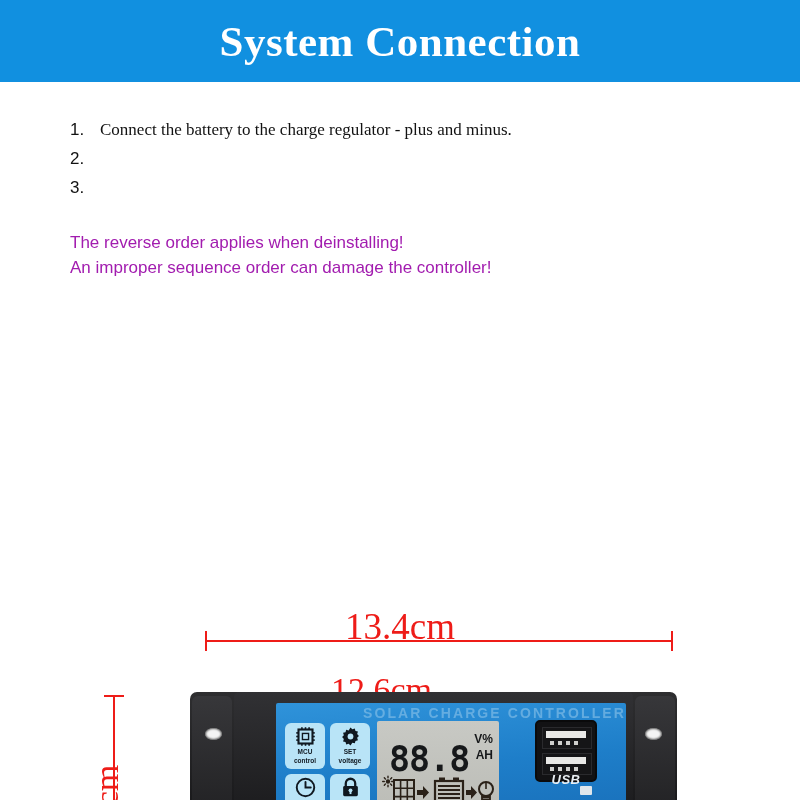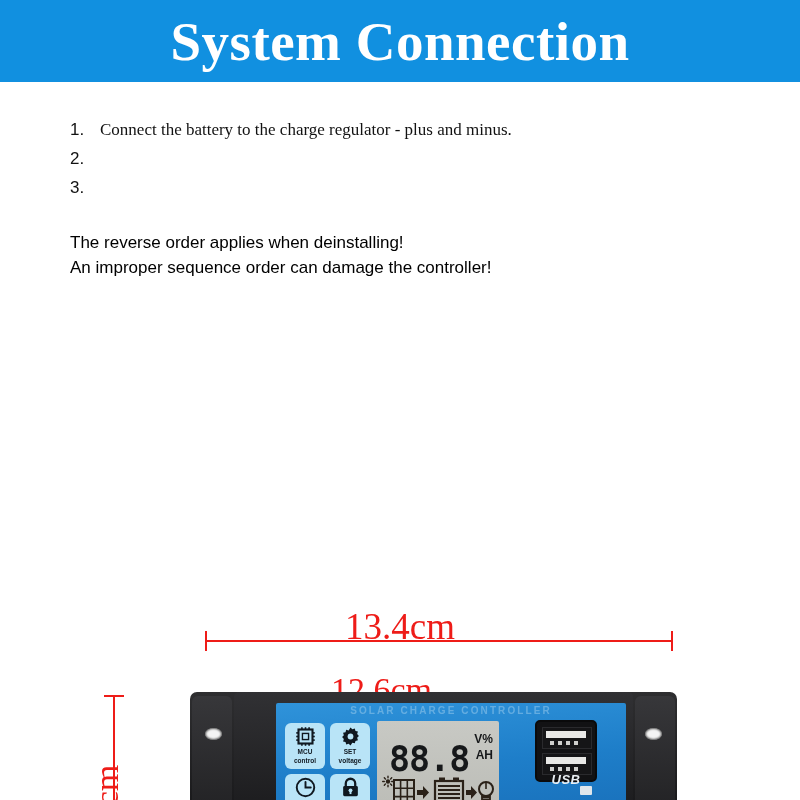"System Connection" #page-title { font-size: 55px -> 43px }
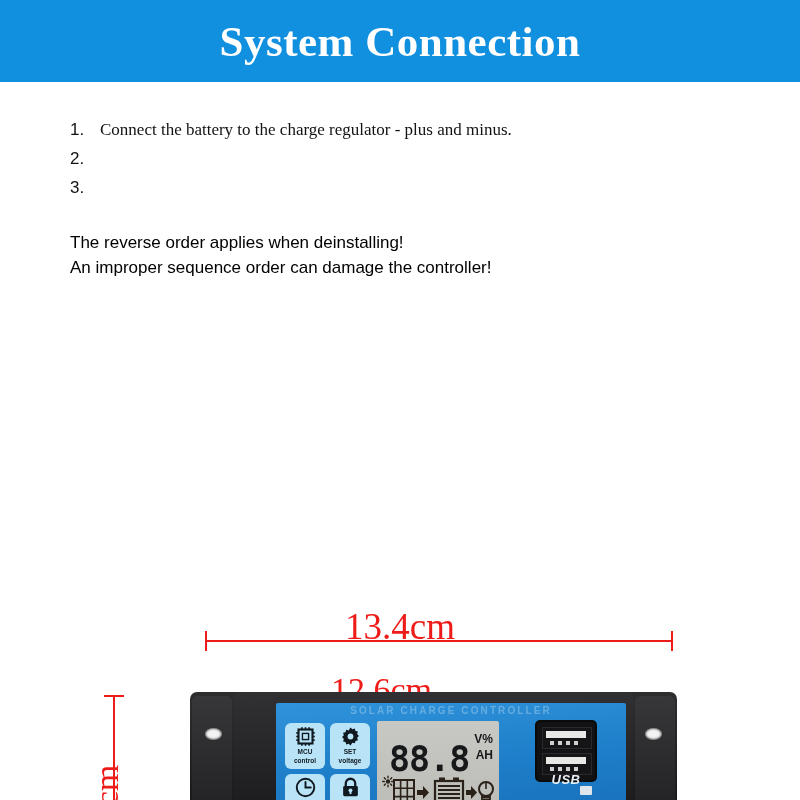"The reverse order applies when" .warning-line { color: #000000 -> #a21caf }
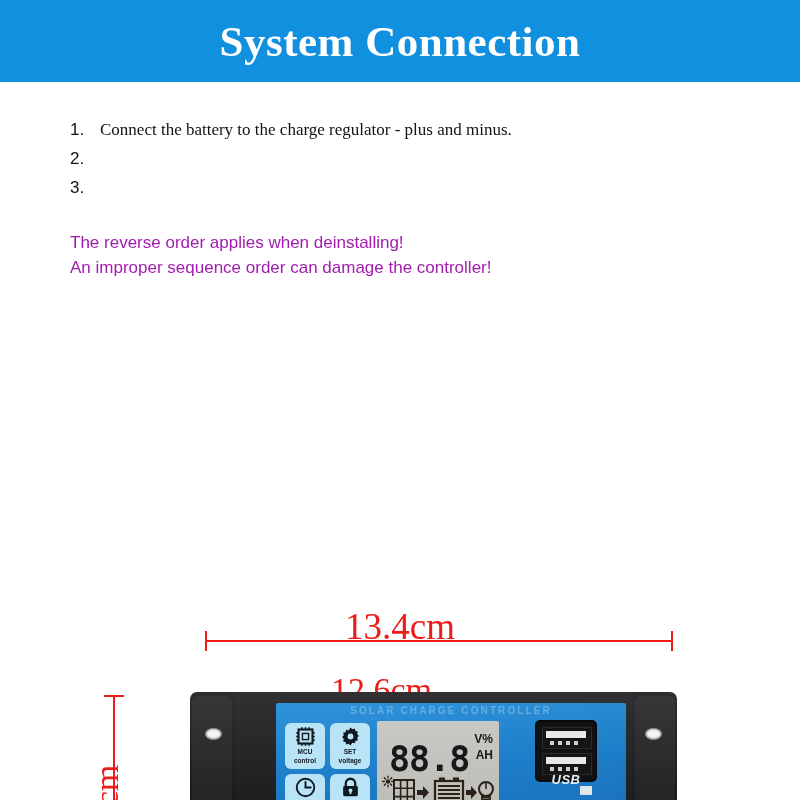"SOLAR CHARGE CONTROLLER" #brand-text { font-size: 10px -> 14px; text-align: center -> right }
